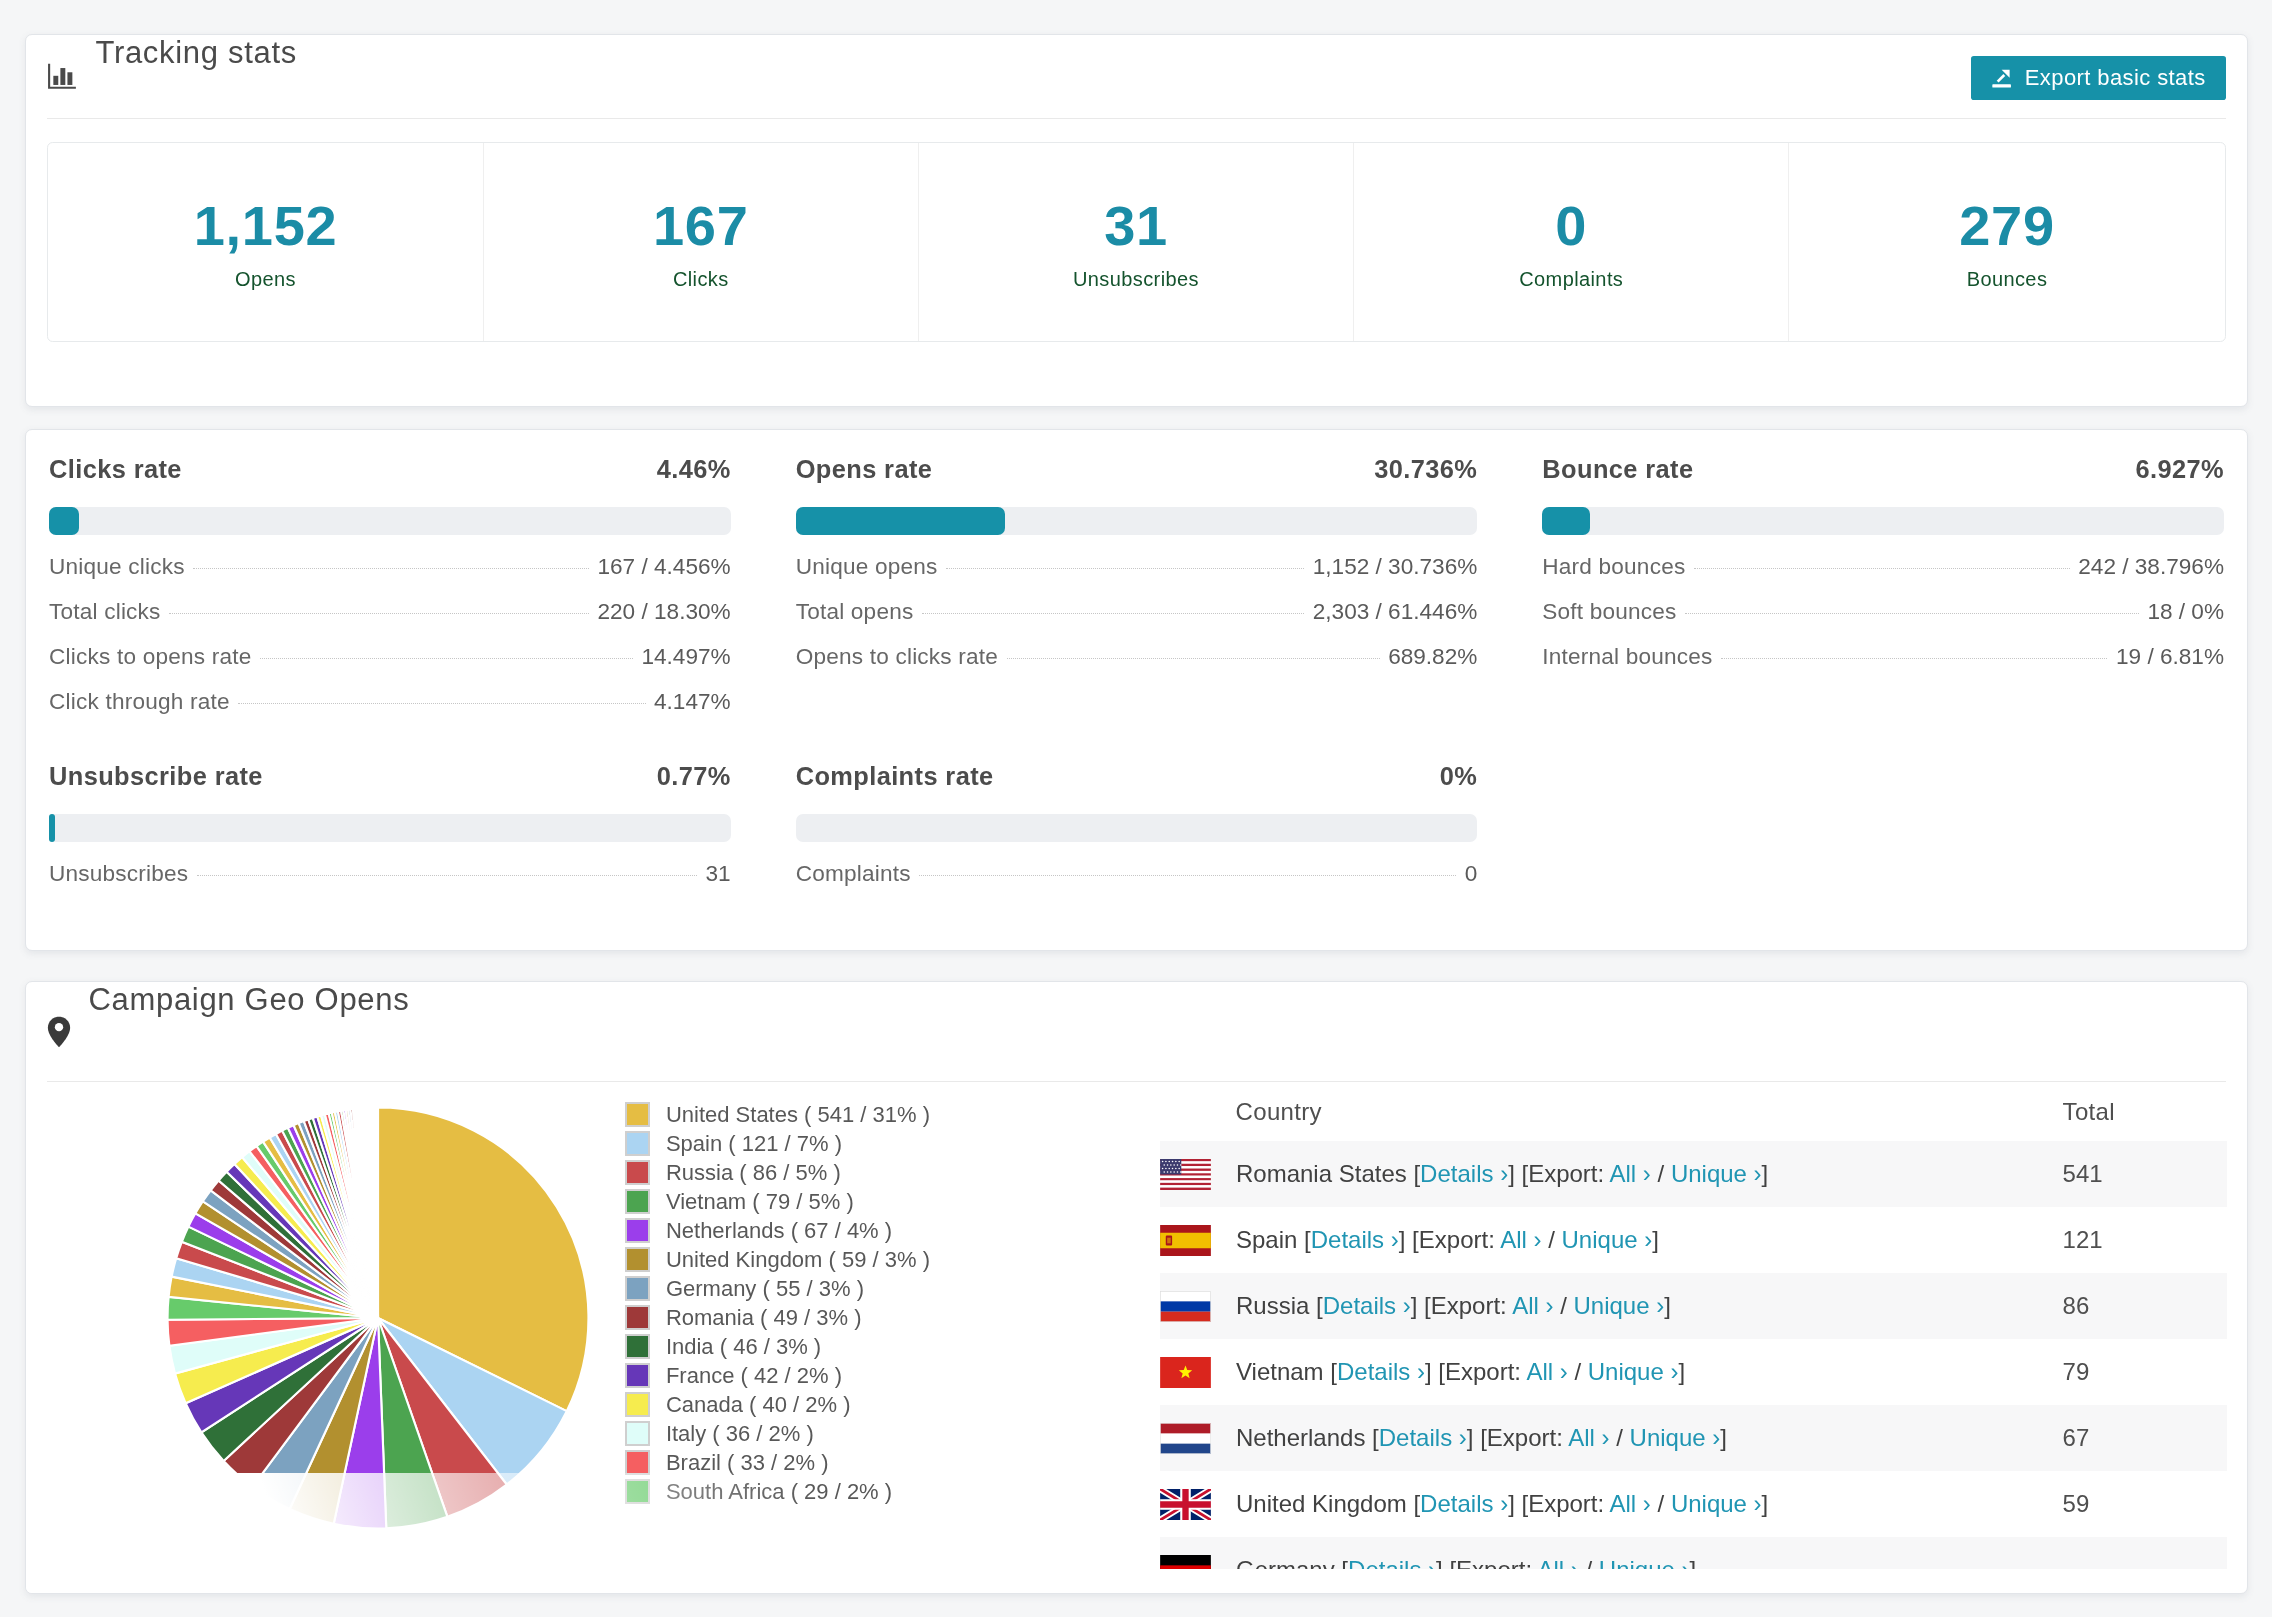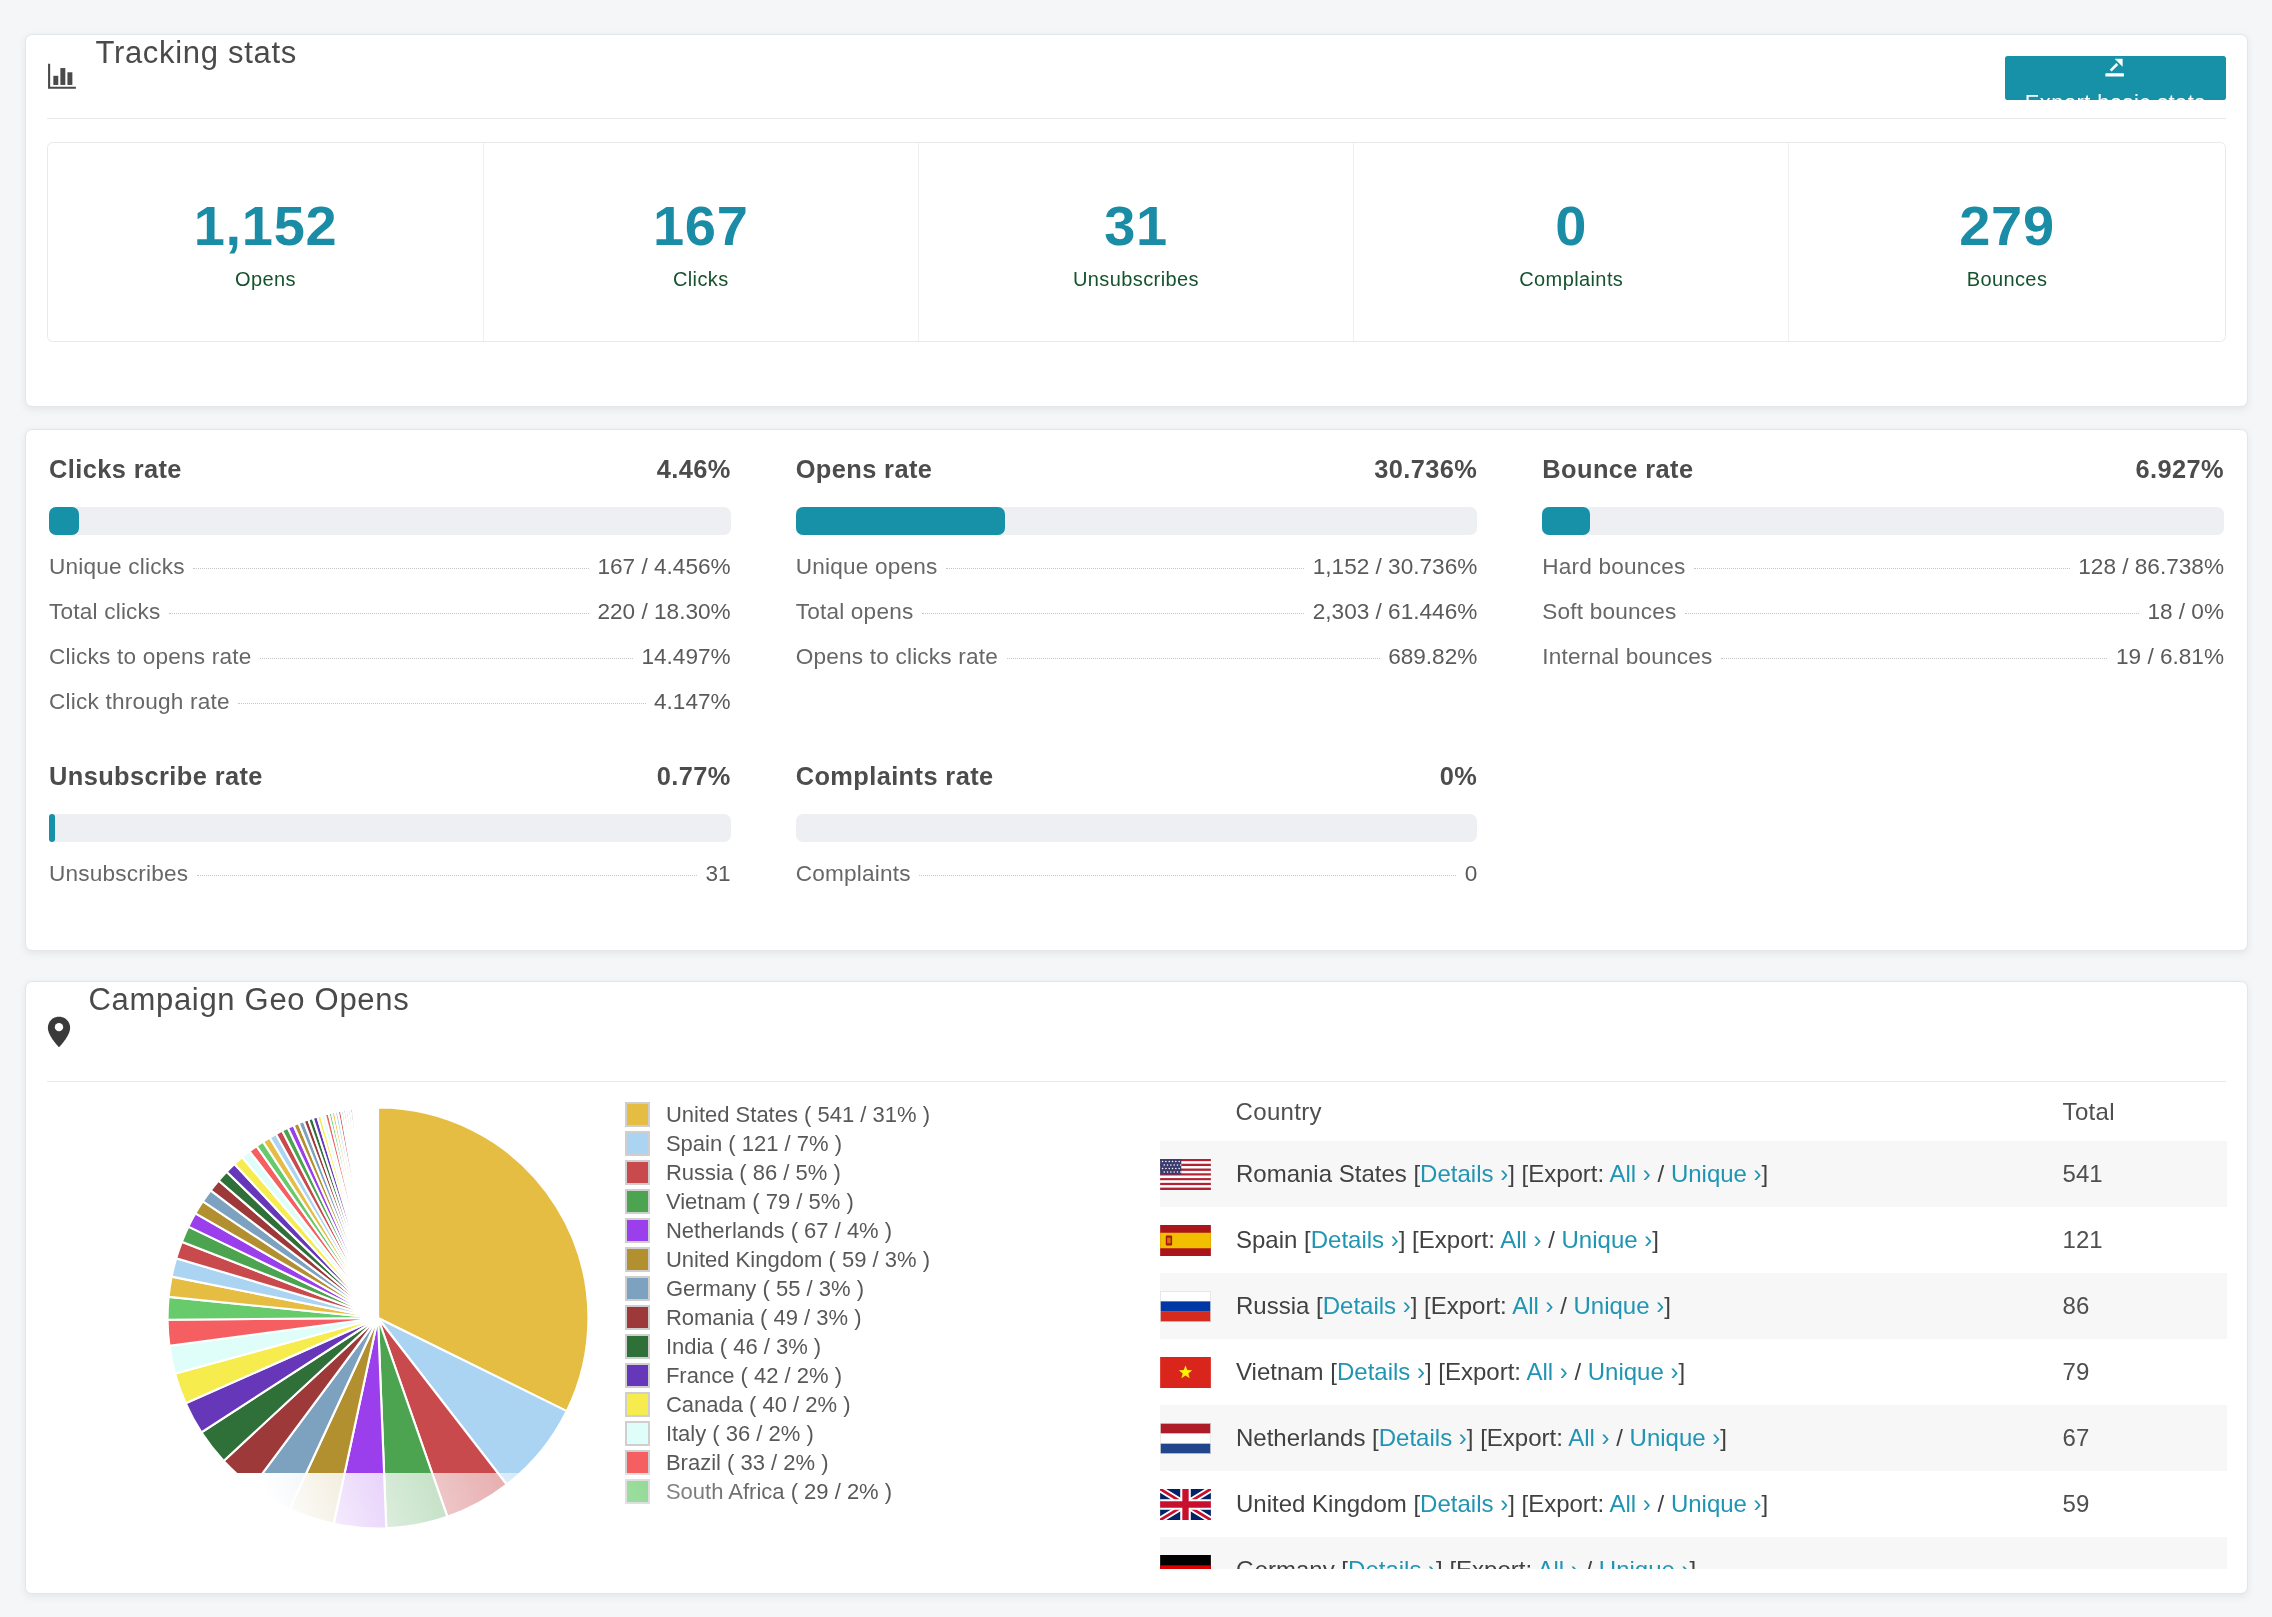"Export basic stats" .export-btn { flex-direction: column -> none }
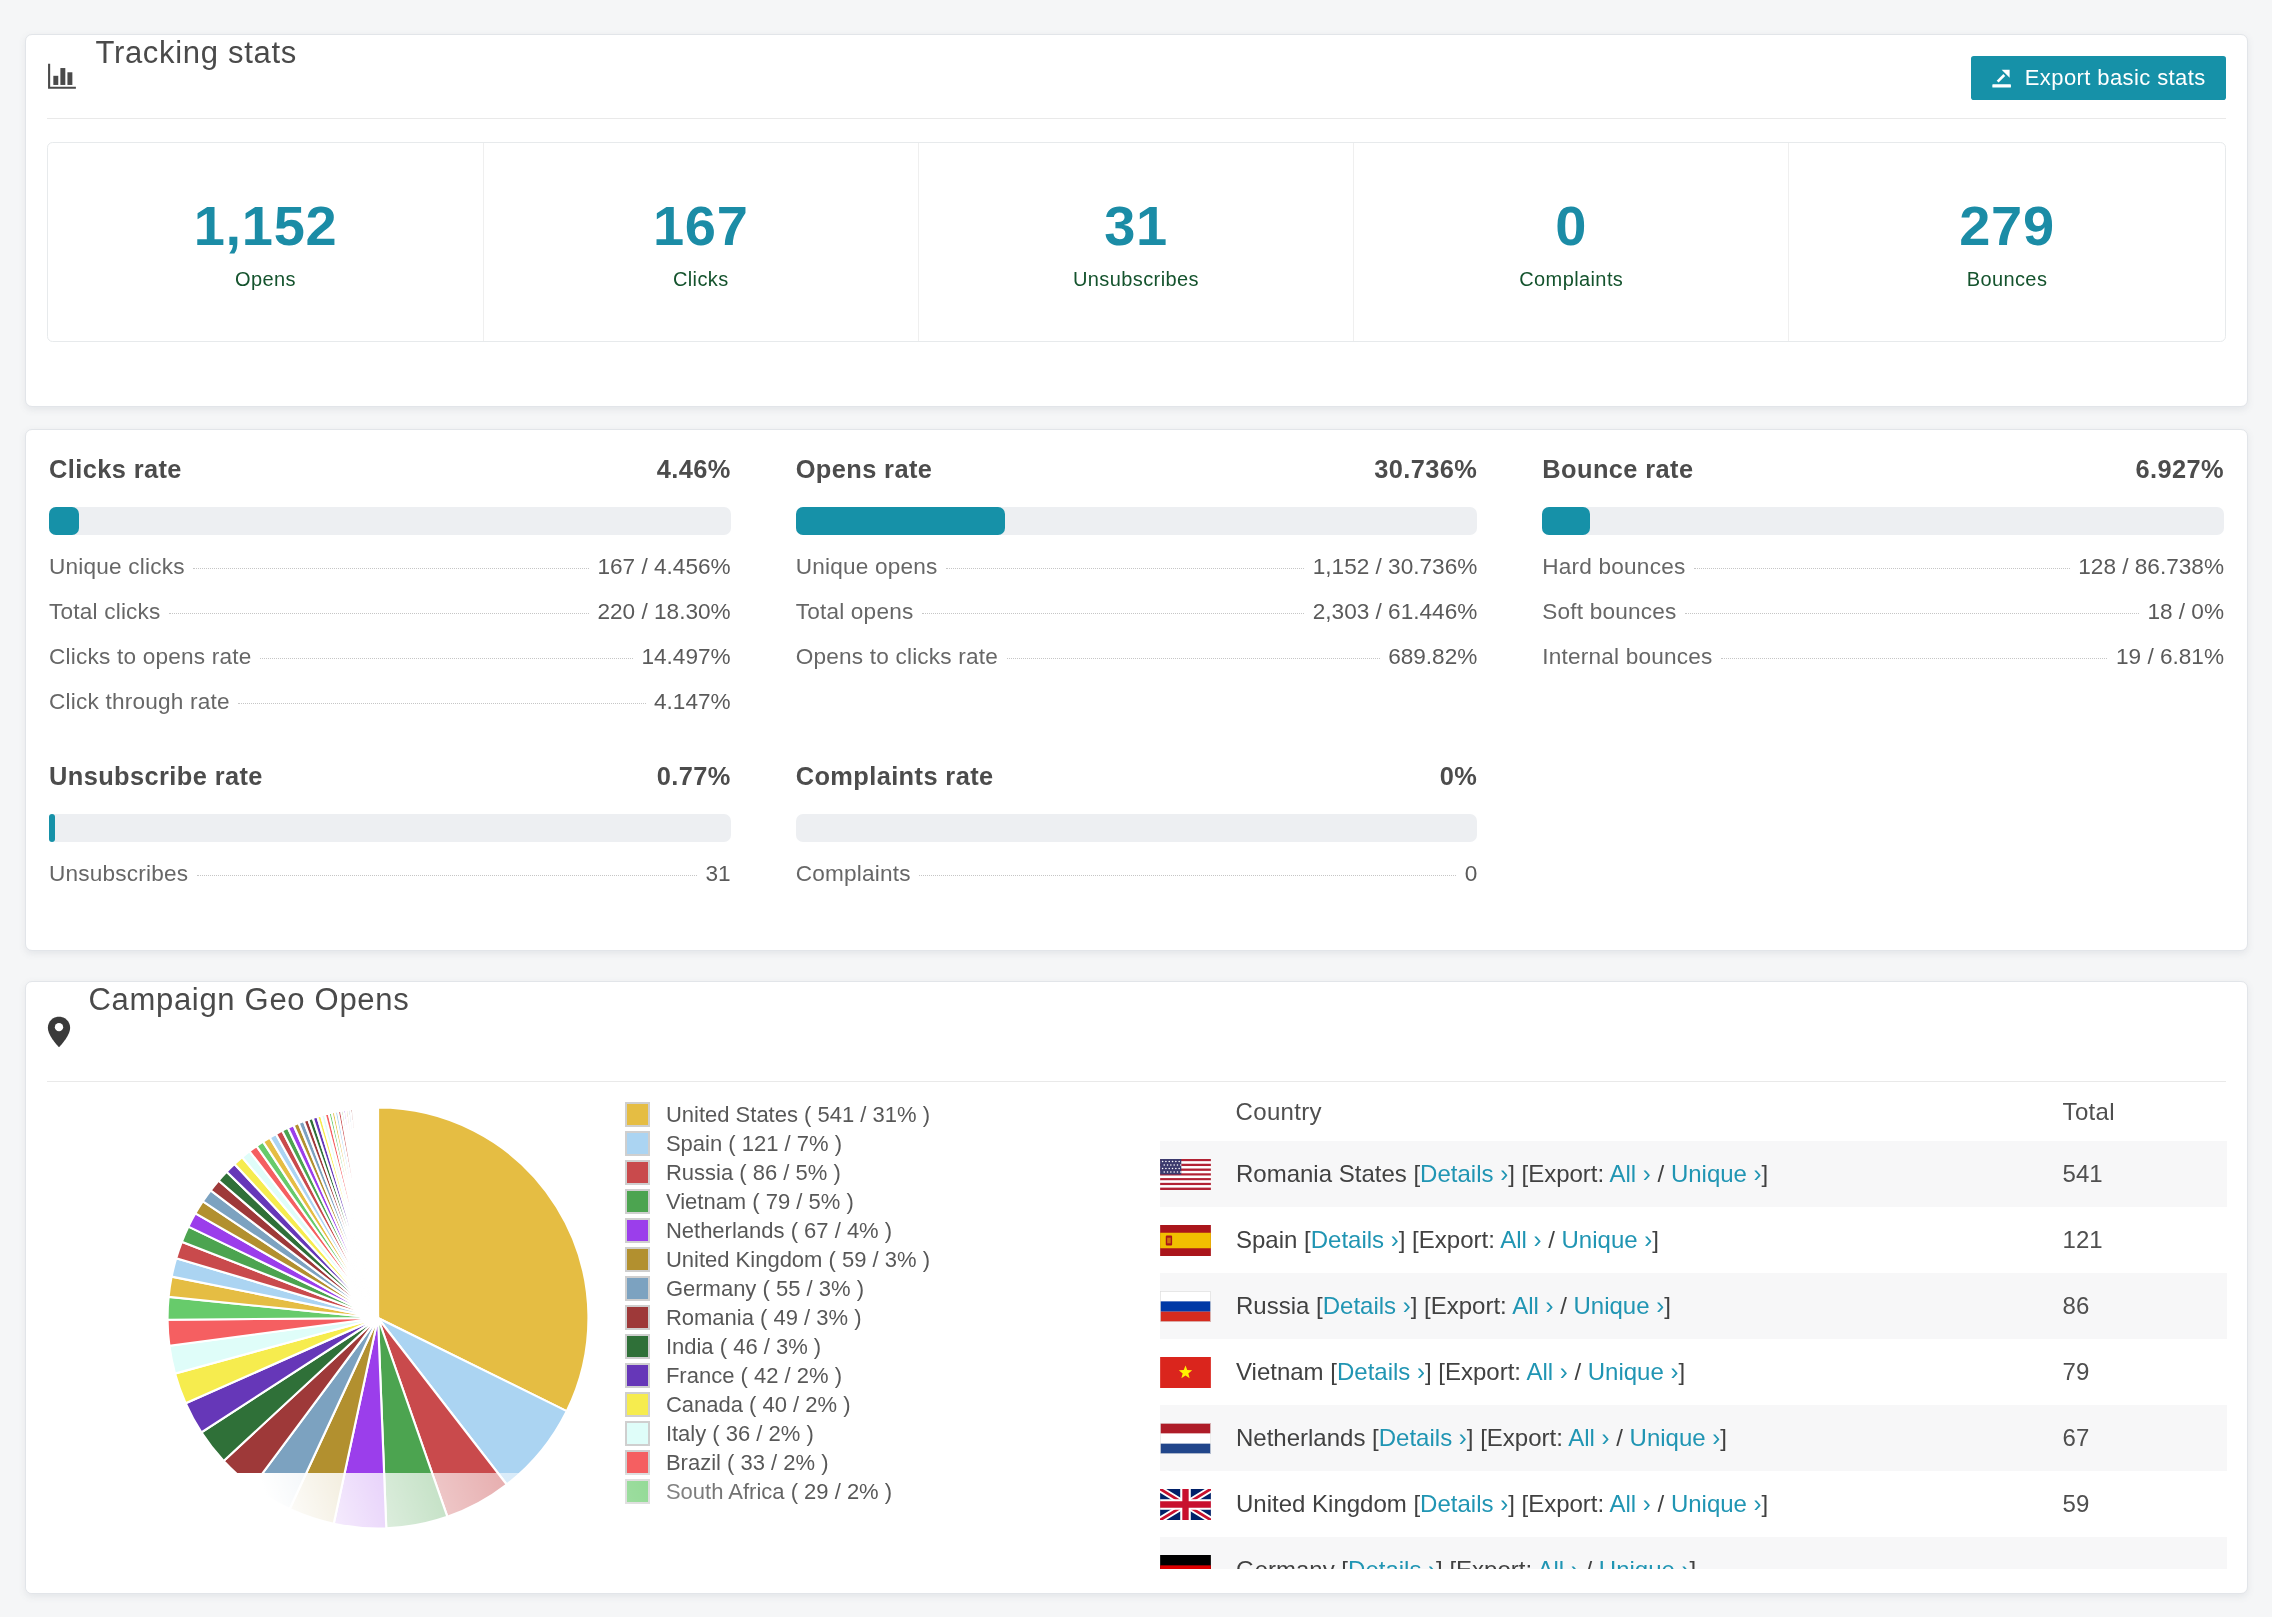"128 / 86.738%" span.val { text: 128 / 86.738% -> 242 / 38.796% }
